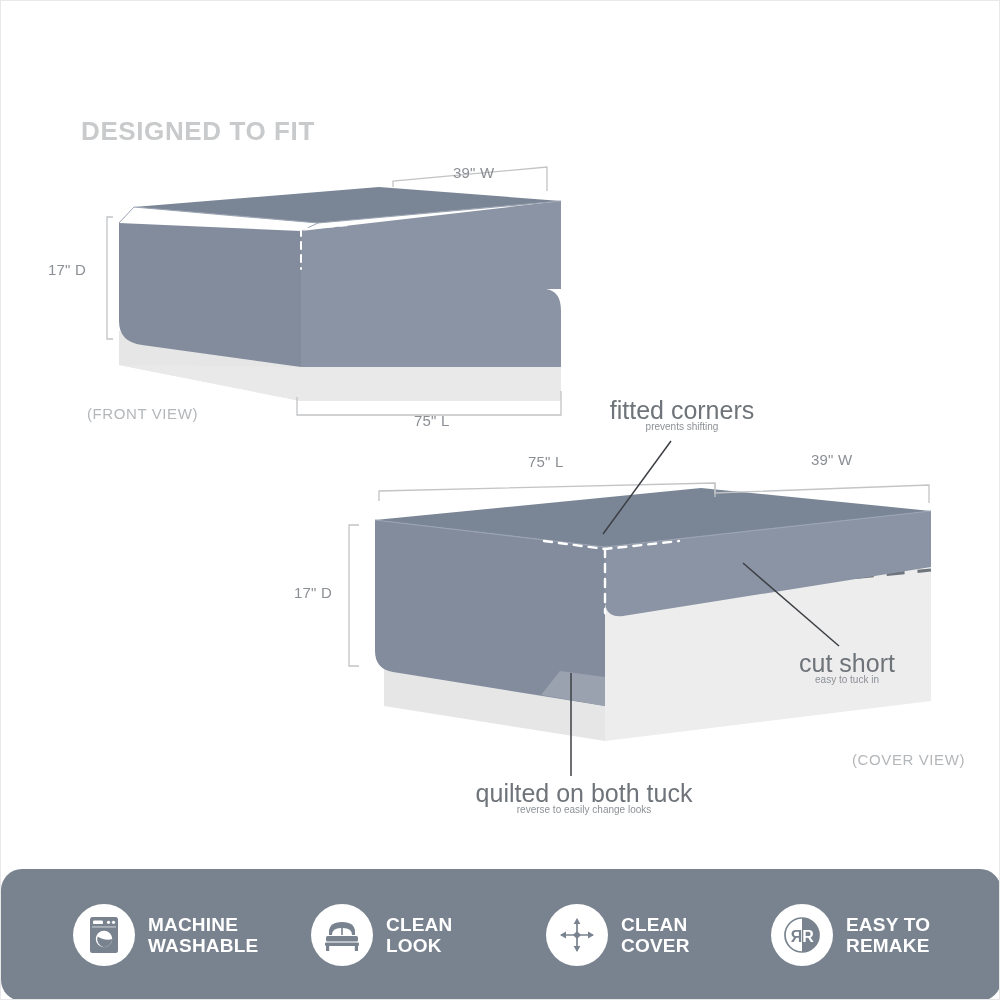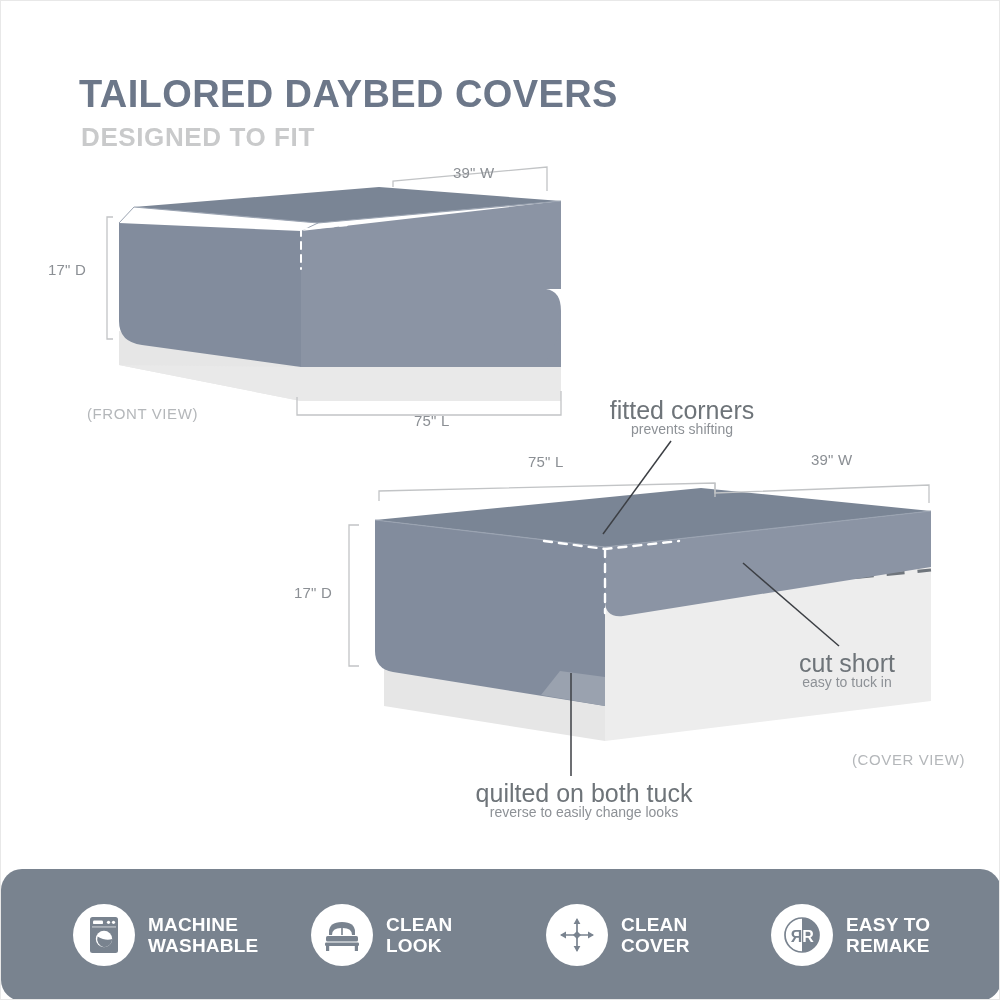"TAILORED DAYBED COVERS" div.txt { html: <div>TAILORED DAYBED COVERS</div> -> none }
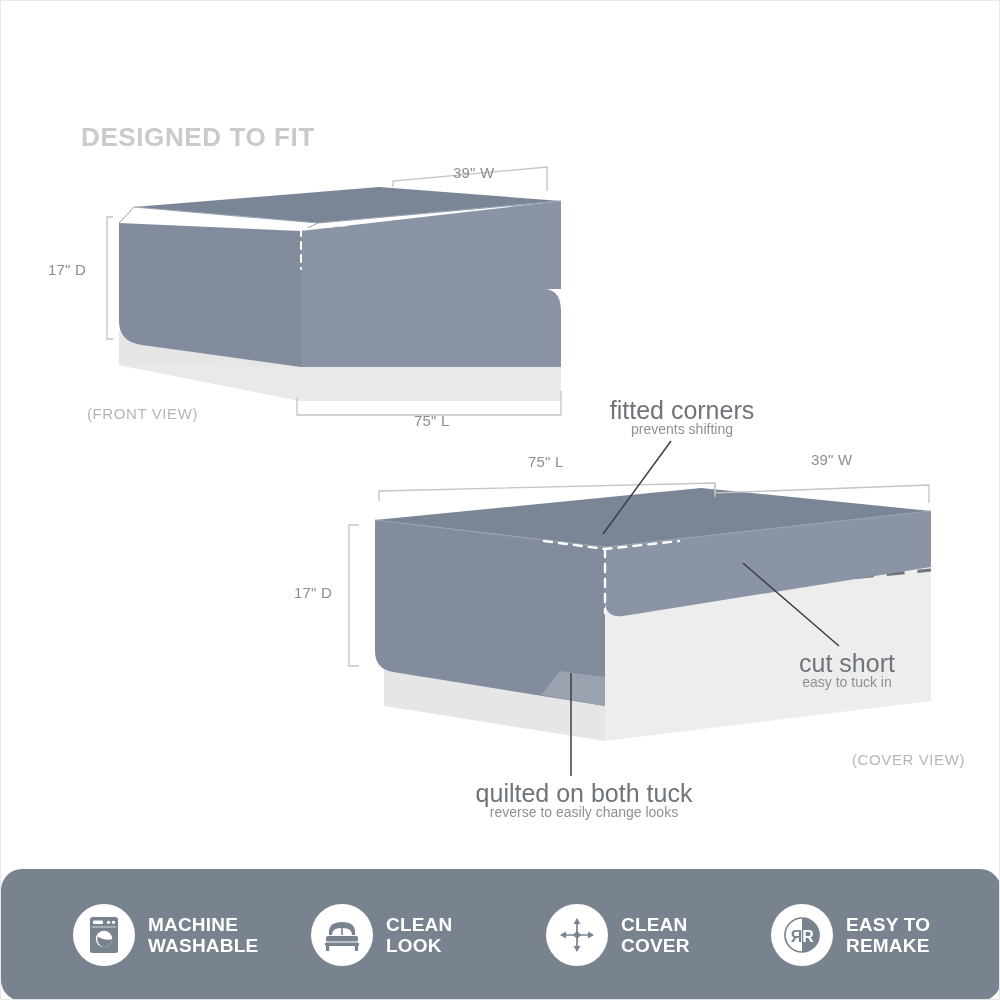"DESIGNED TO FIT" #subtitle { top: 121px -> 115px }
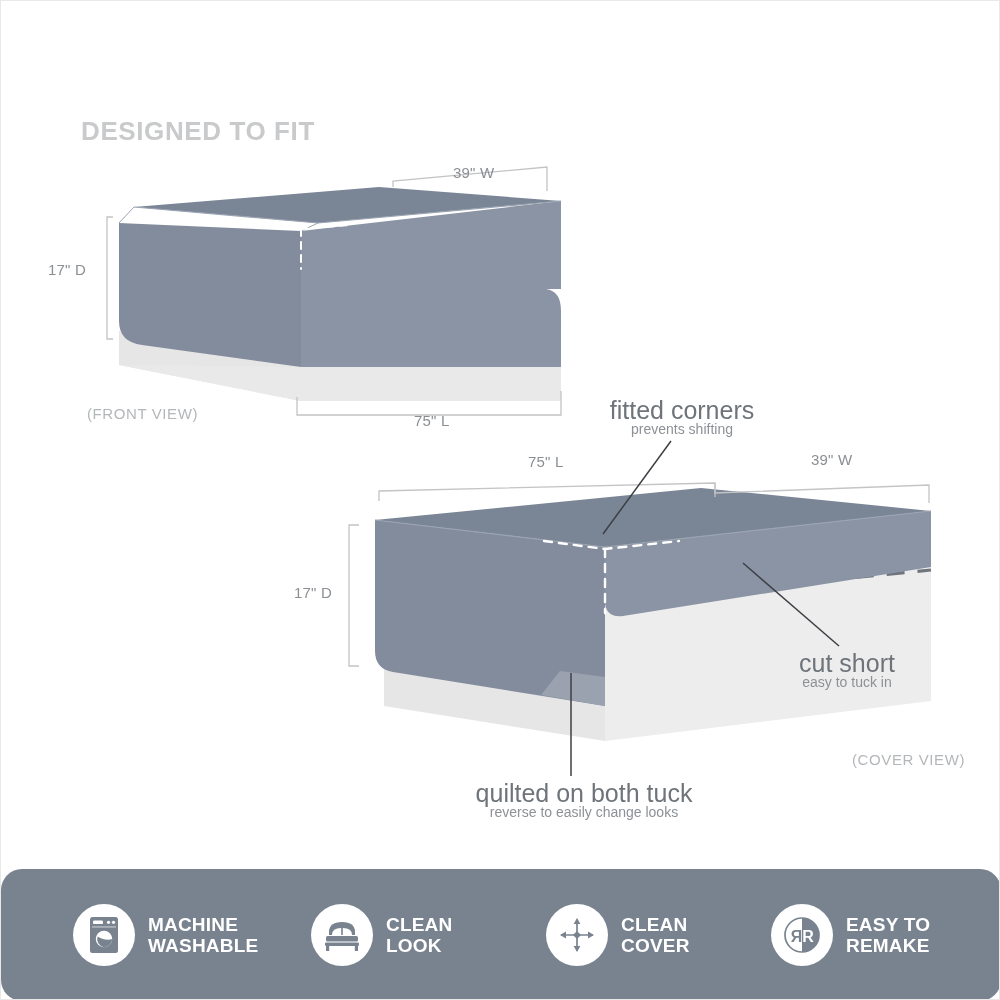"prevents shifting" .callout-sub { font-size: 14px -> 10px }
